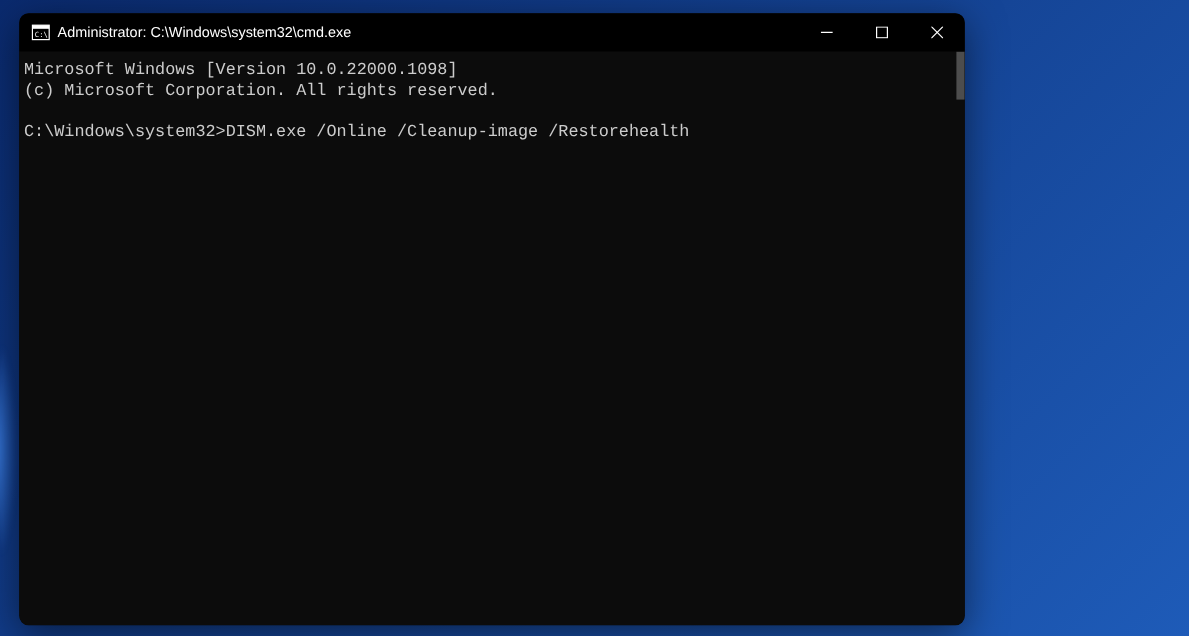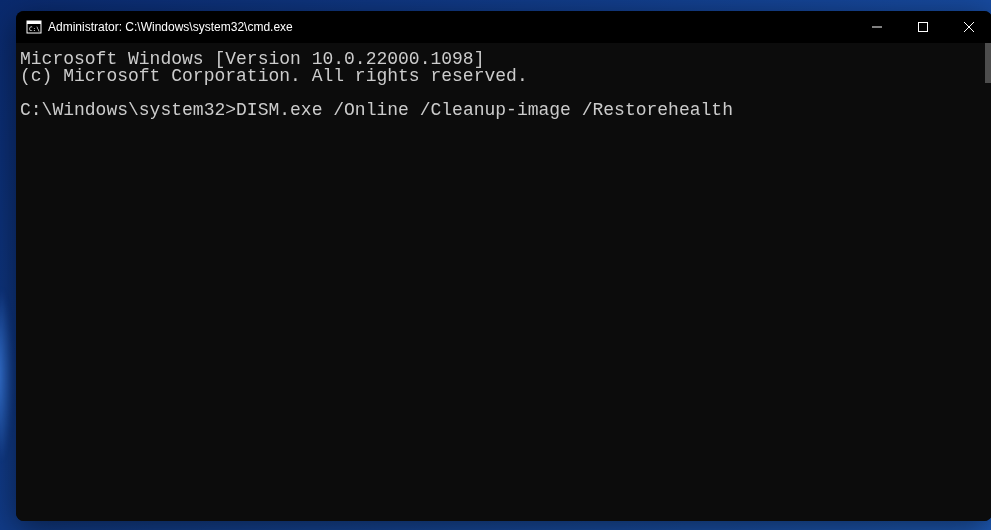"Administrator:" .window { width: 976px -> 788px }
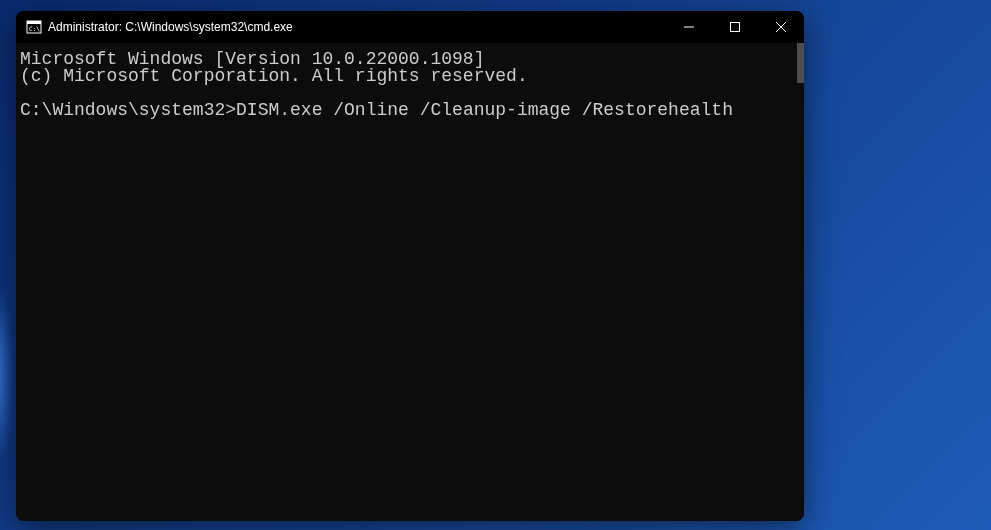"Microsoft Windows [Version" .terminal-content { font-size: 18px -> 14px }
